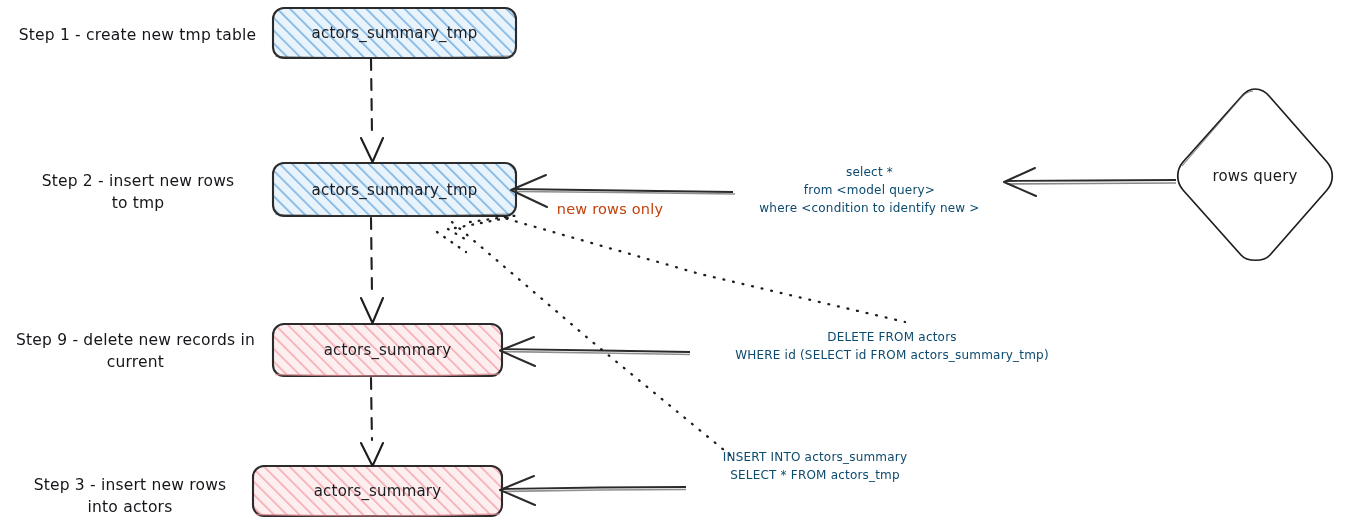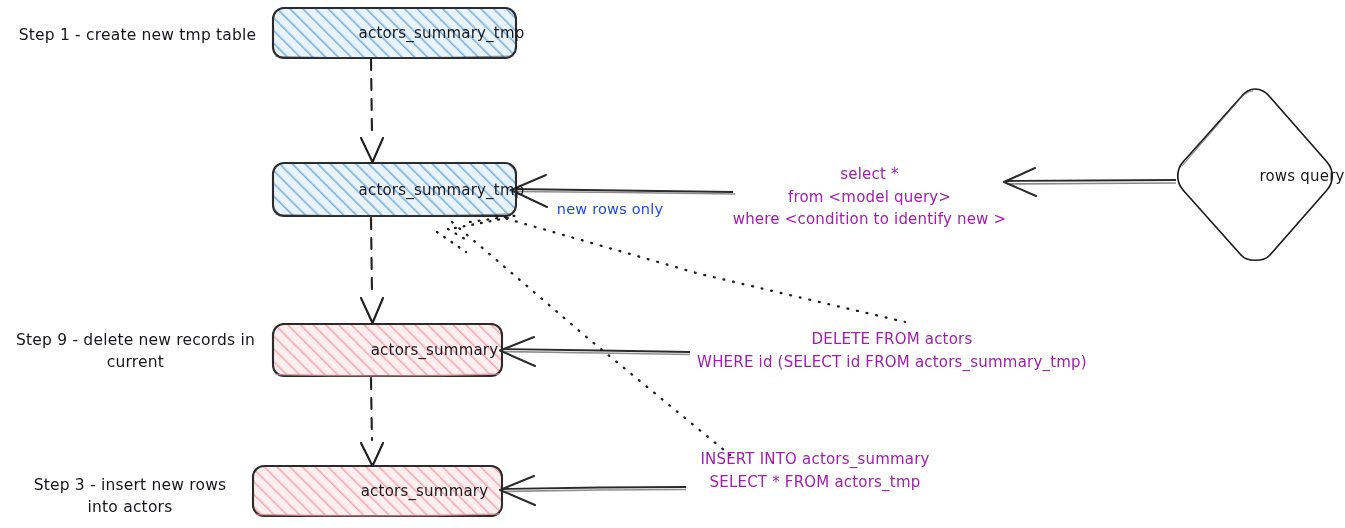"actors_summary_tmp" .node-label { padding-left: 47px -> none }
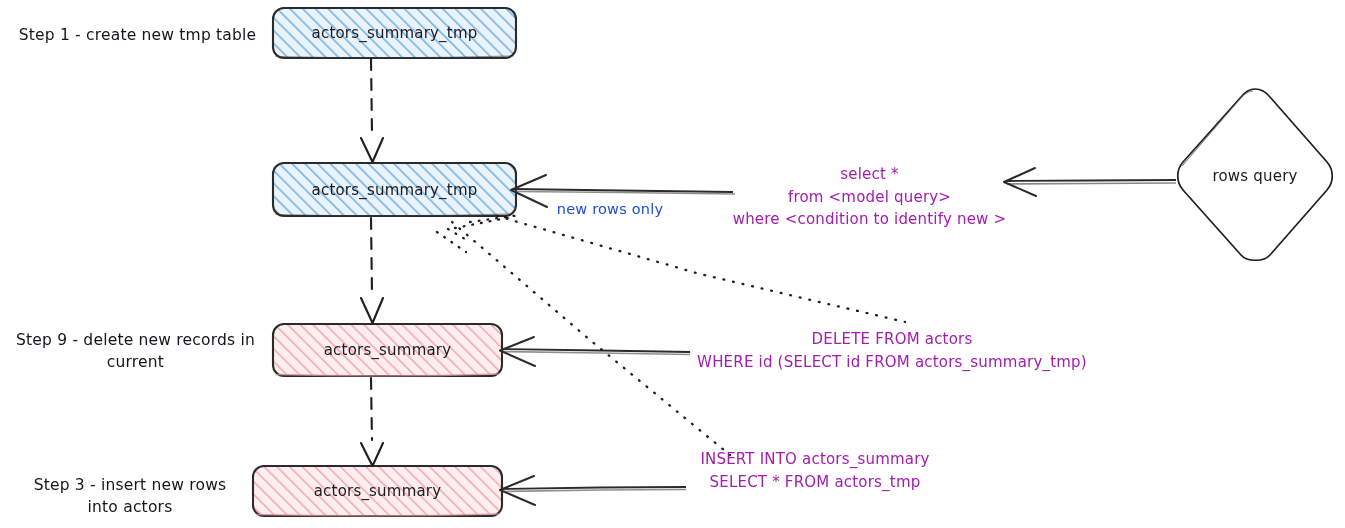"Step 2 - insert new" div.step-label { html: none -> <div>Step 2 - insert new rows to tmp</div> }
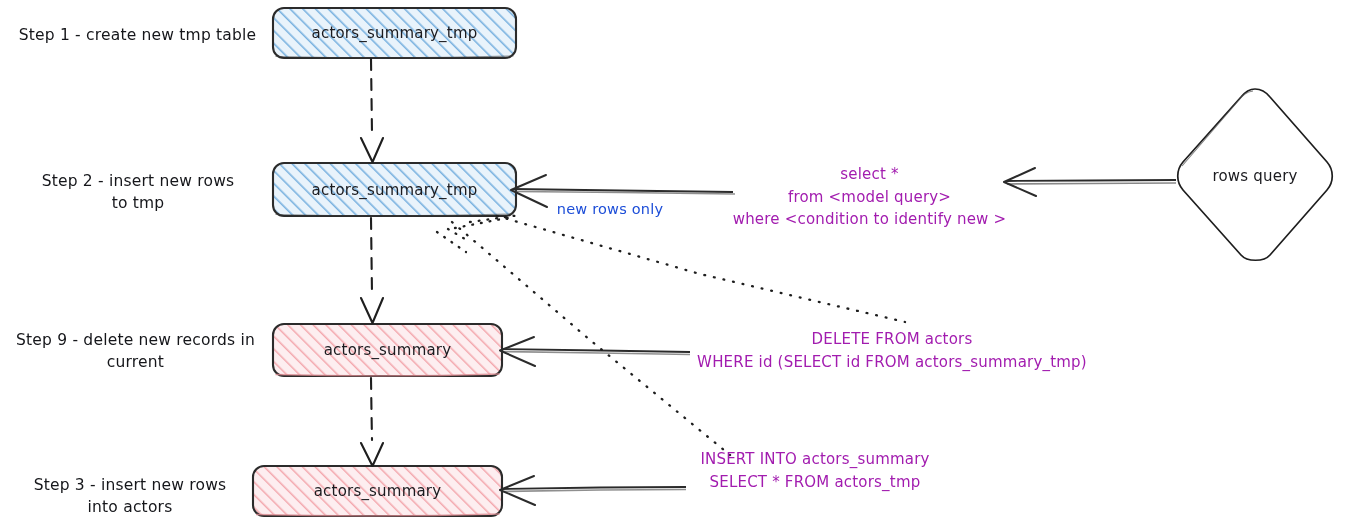"select *" .sql-label { color: #a21caf -> #0c4a6e; font-size: 15px -> 12px }
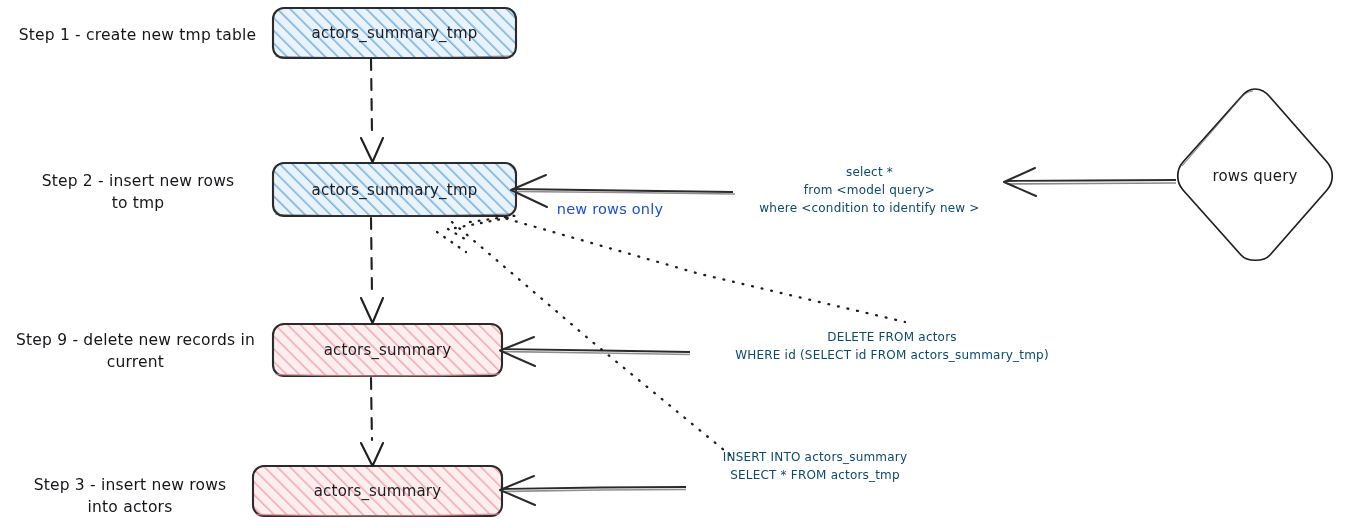"new rows only" .edge-label { color: #1d4ed8 -> #c2410c }
